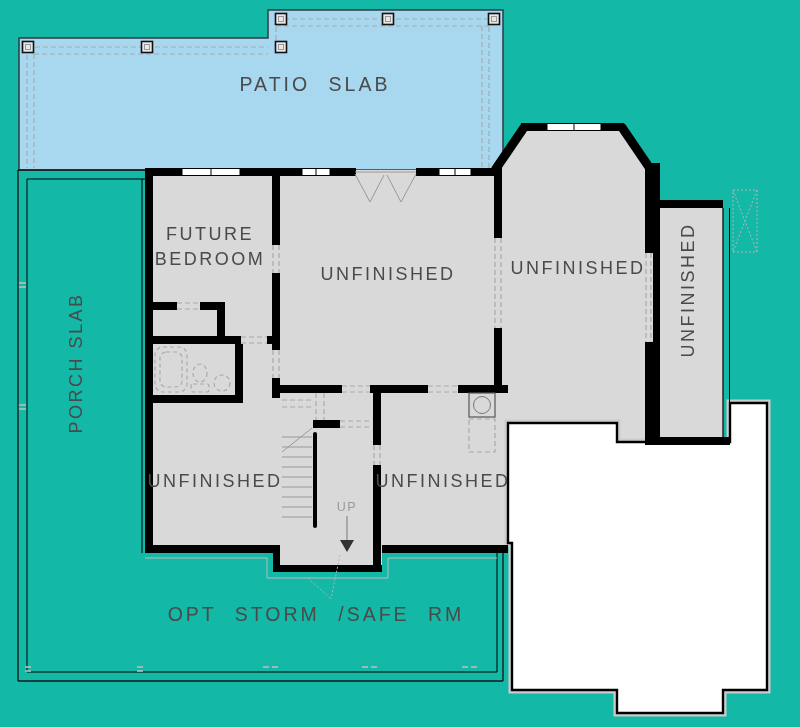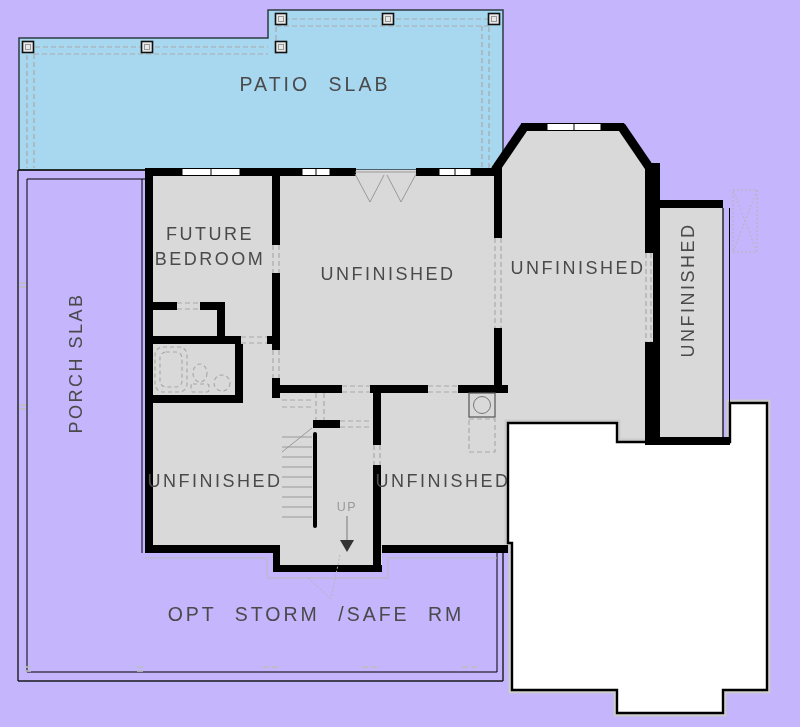"PATIO SLAB" .plan-wrap { background: #c4b5fd -> #14b8a6 }
